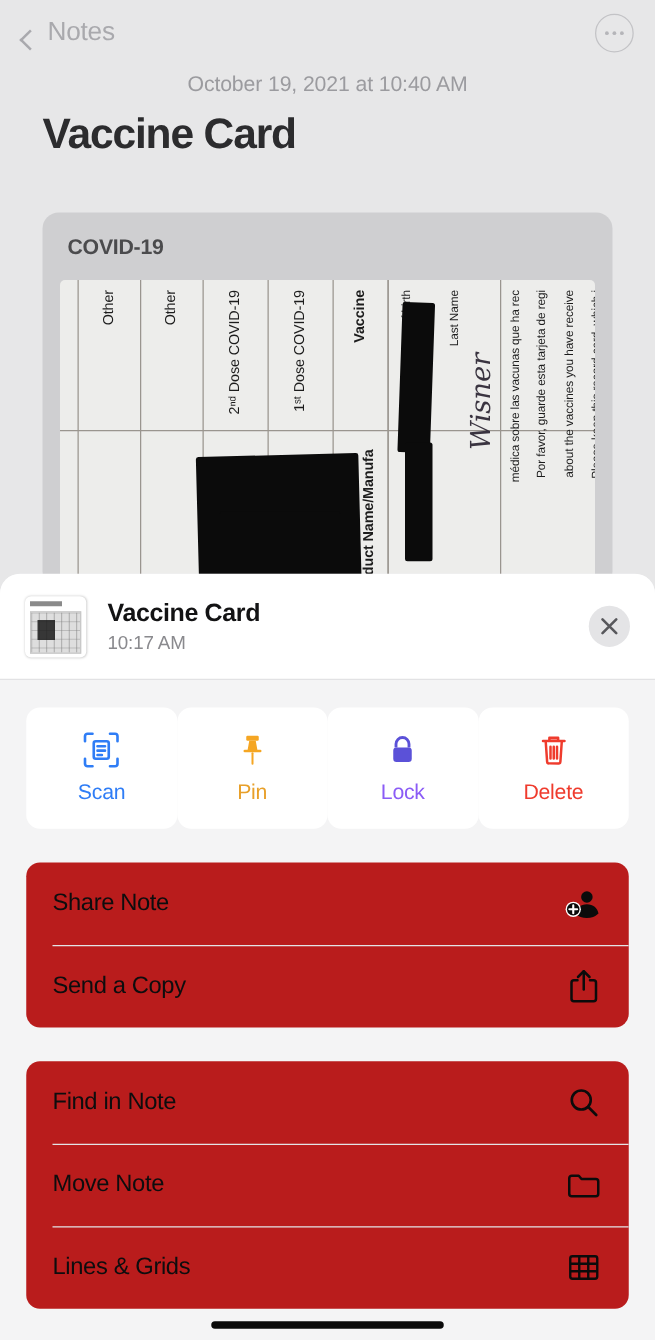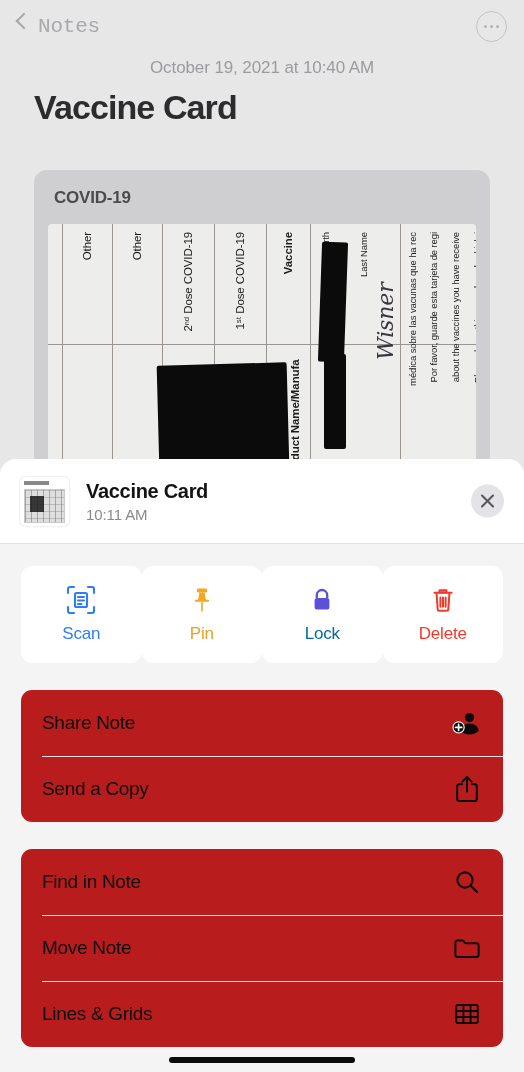"Notes" .back-btn { align-items: flex-start -> flex-end; font-family: Liberation Mono, monospace -> none }
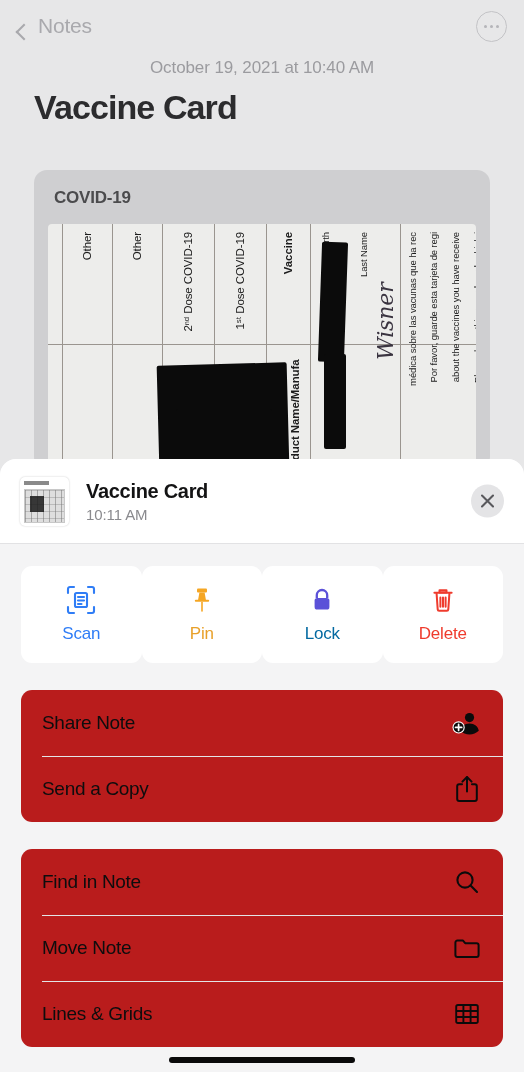"10:11 AM" span.hdr-sub { text: 10:11 -> 10:17 }
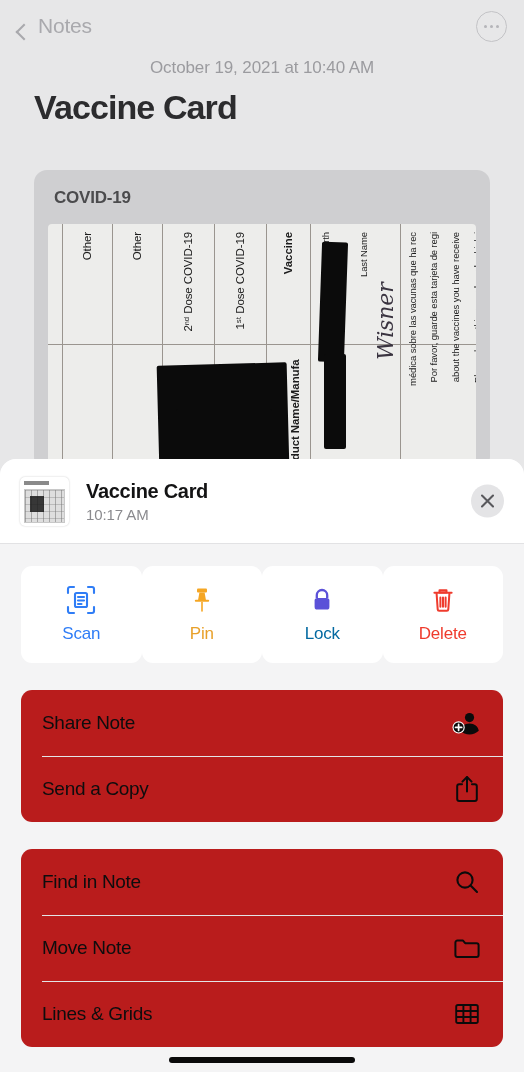"Lock" span.quick-label { color: #0369a1 -> #8b5cf6 }
